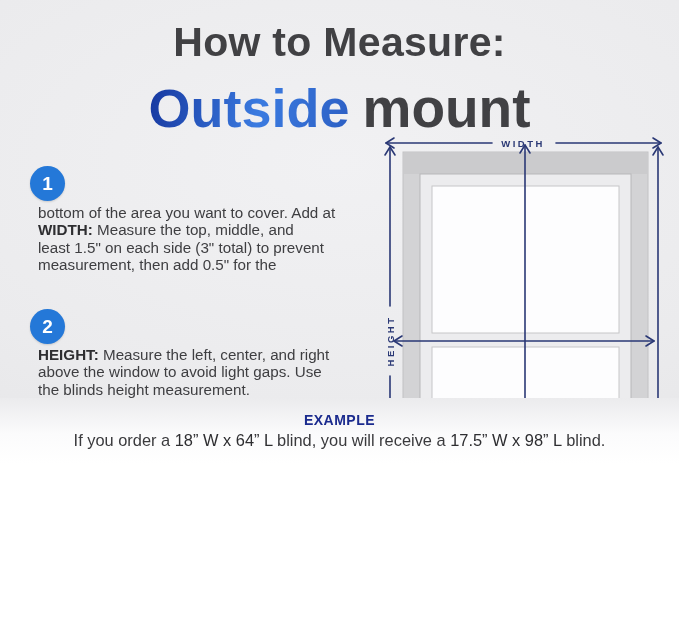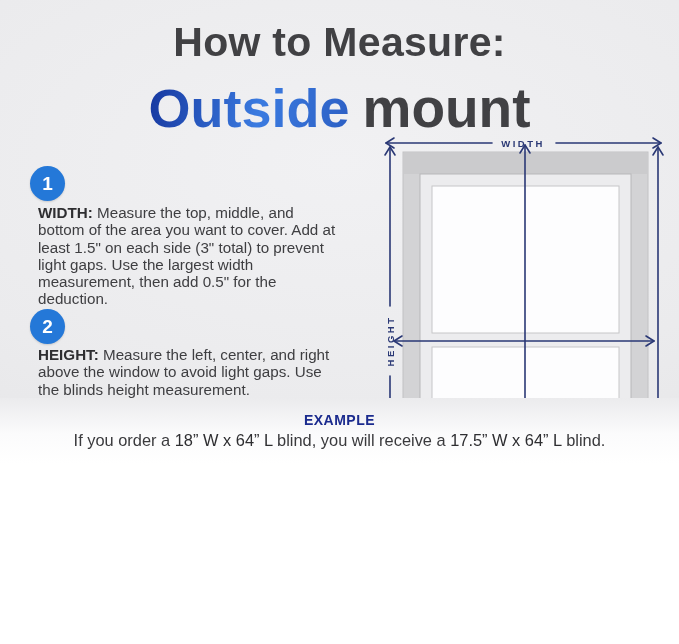"WIDTH: Measure the top, middle," span.line { order: before "bottom of the area you" -> after "bottom of the area you" }
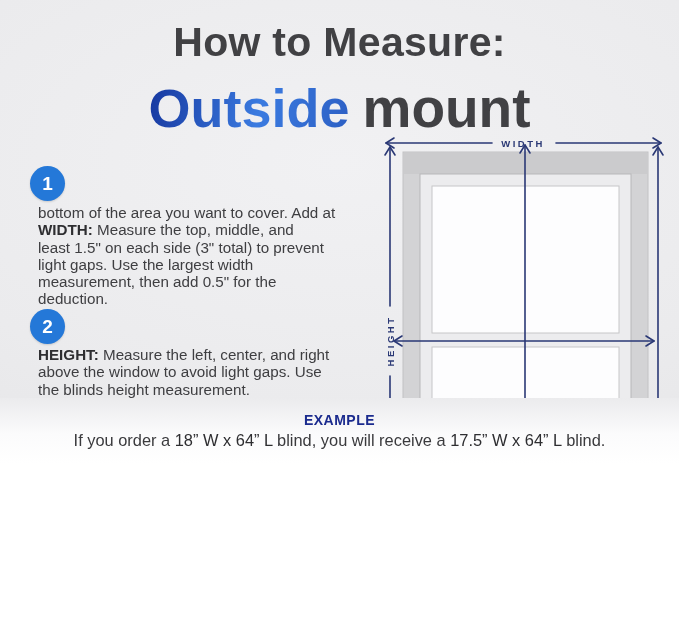"light gaps. Use the largest" span.line { html: <span>light gaps. Use the largest width</span> -> none }
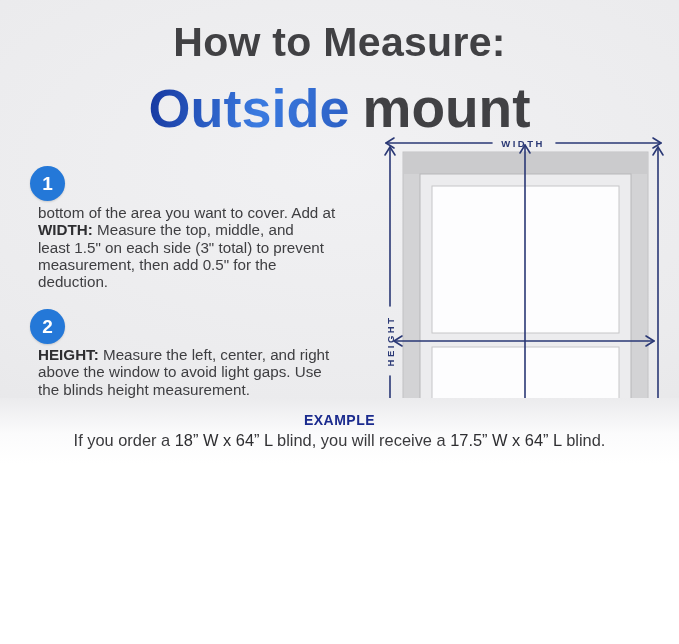"deduction." span.line { html: <span>deduction.</span> -> none }
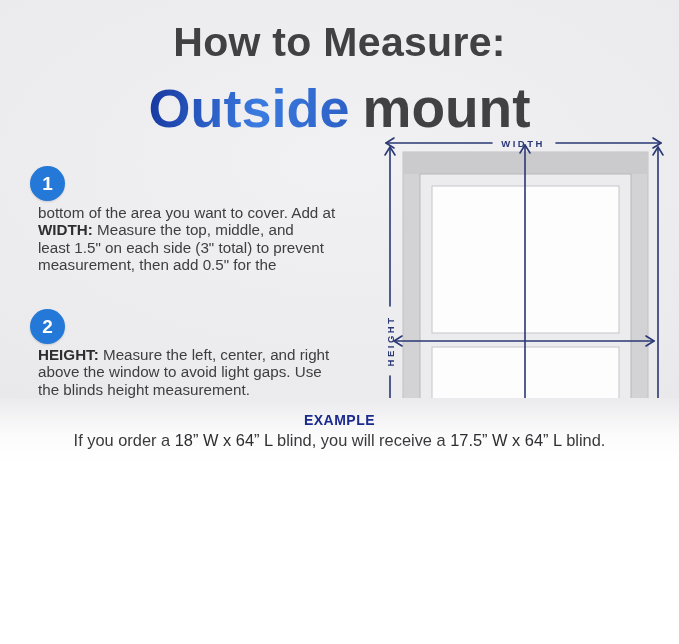"17.5” W x 64” L" b { text: 64 -> 98 }
